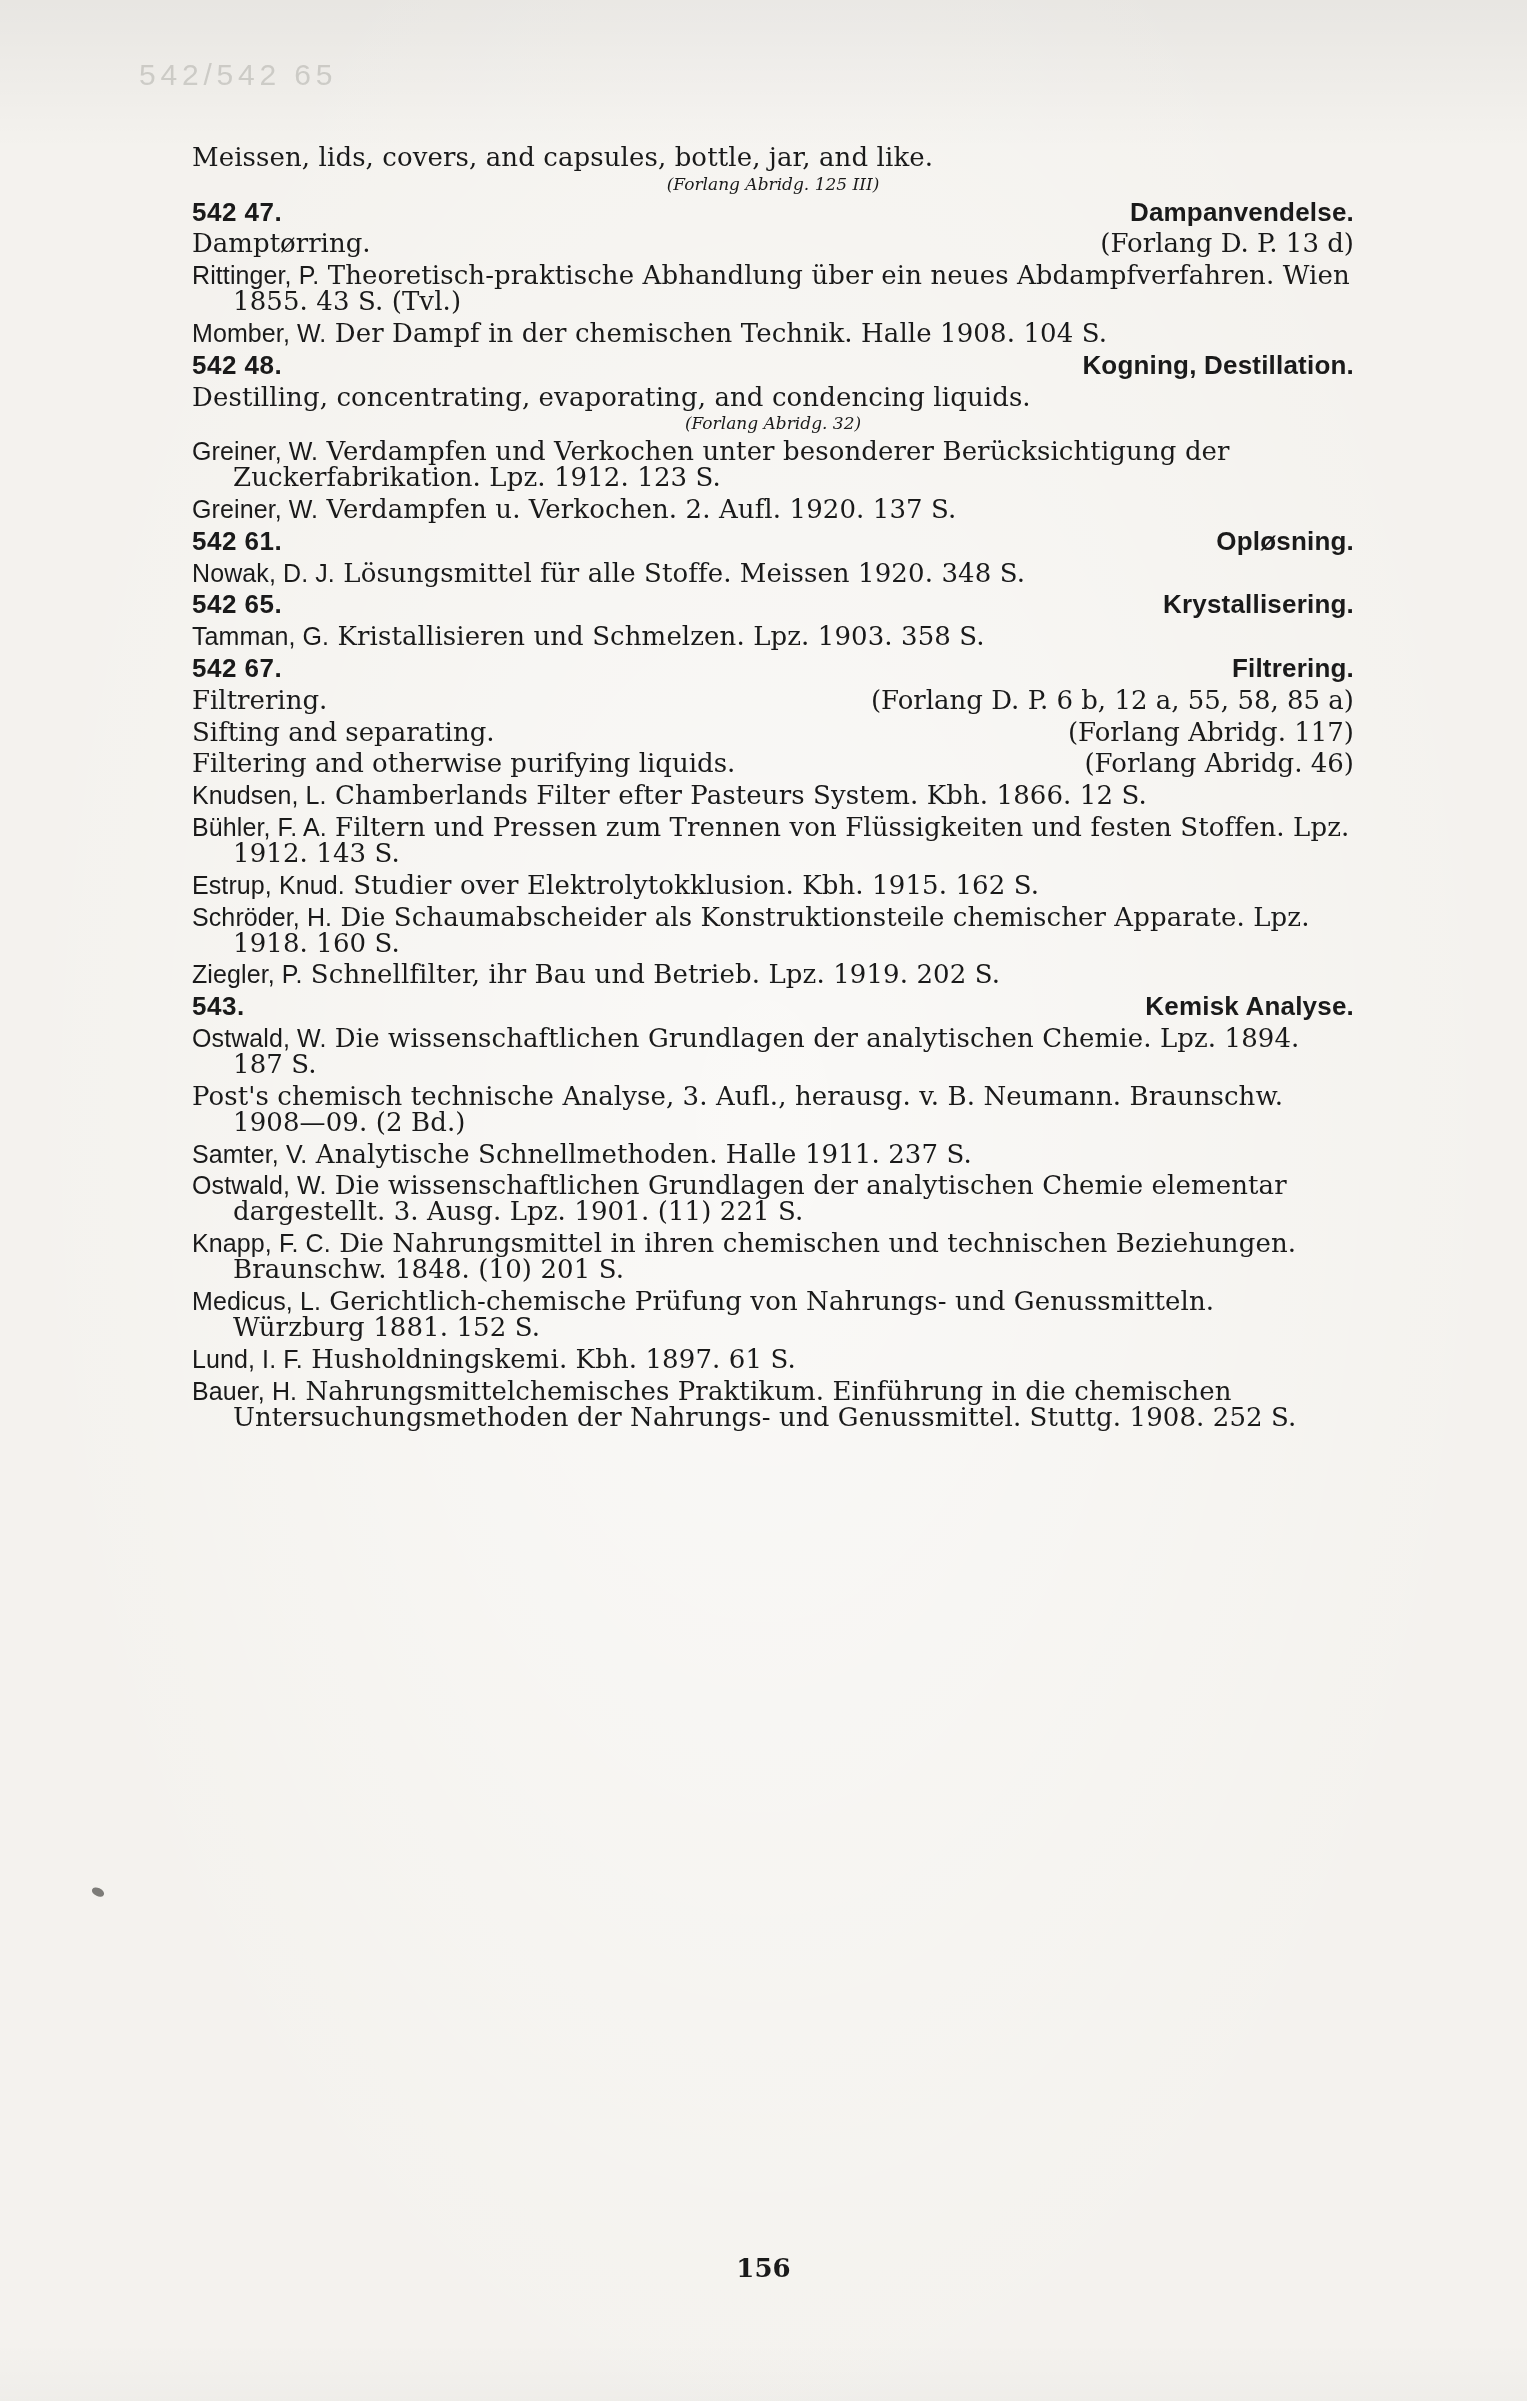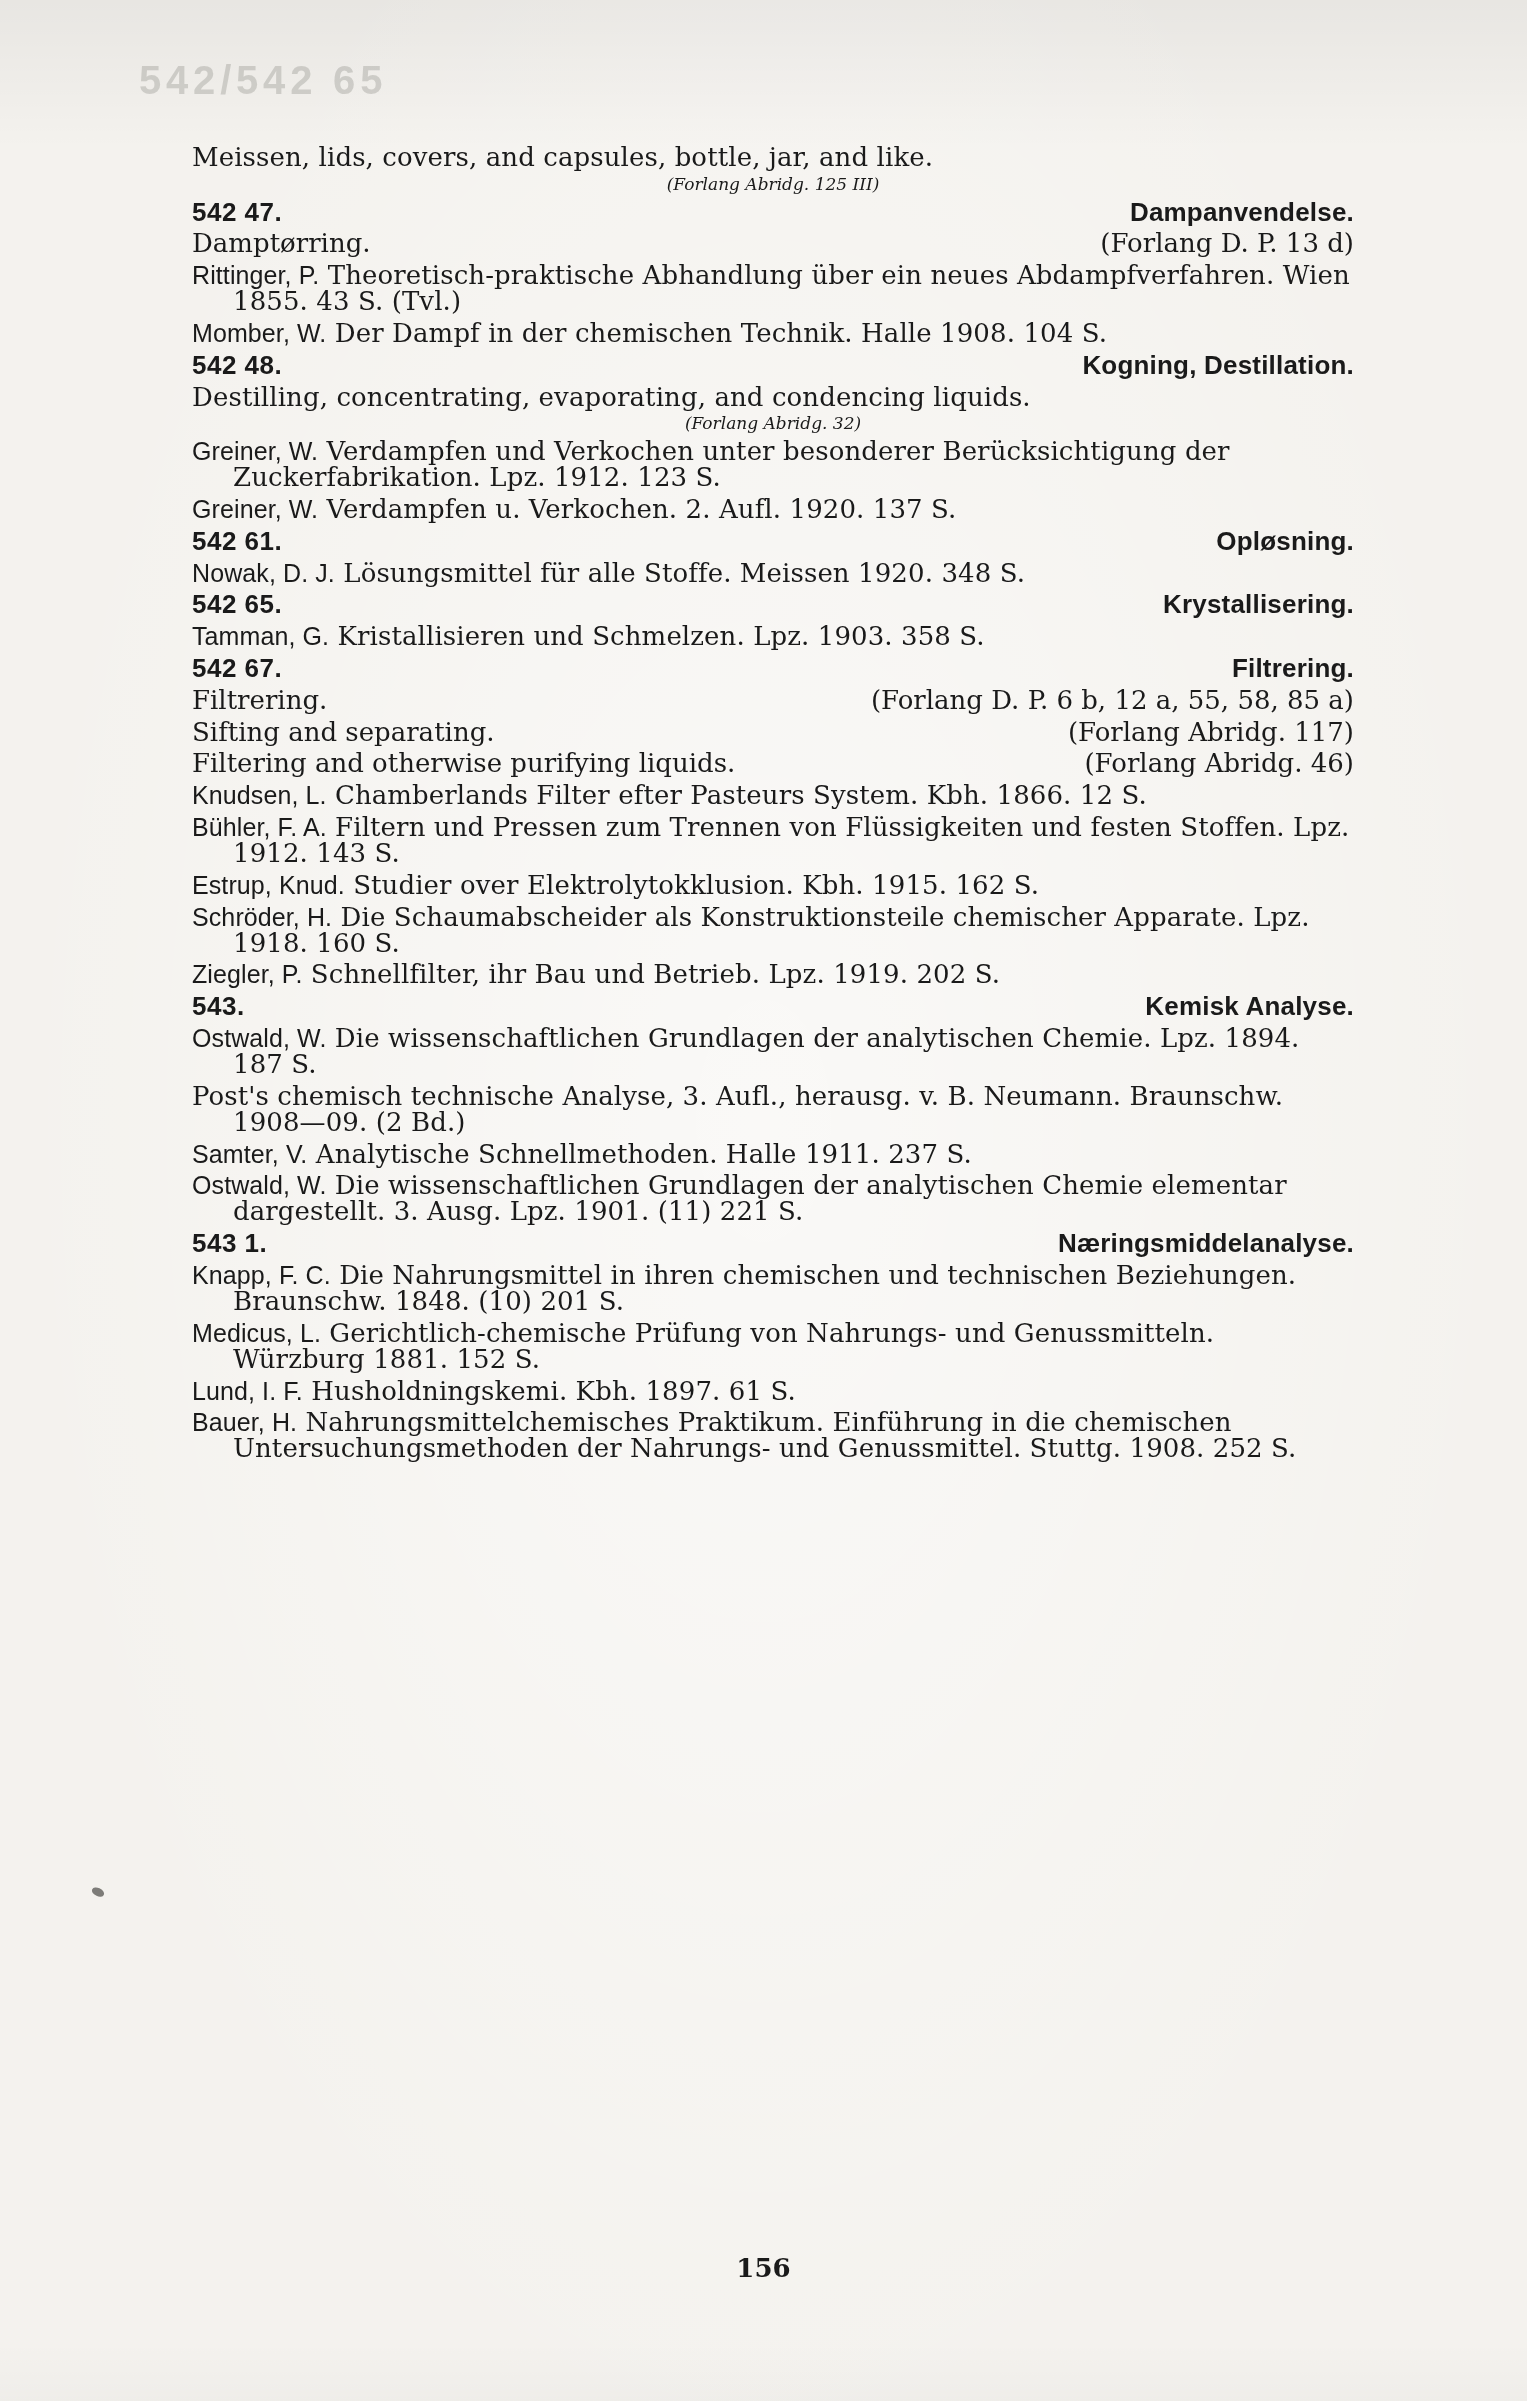"542/542 65" .ghost-head { font-size: 40px -> 30px; font-weight: bold -> normal }
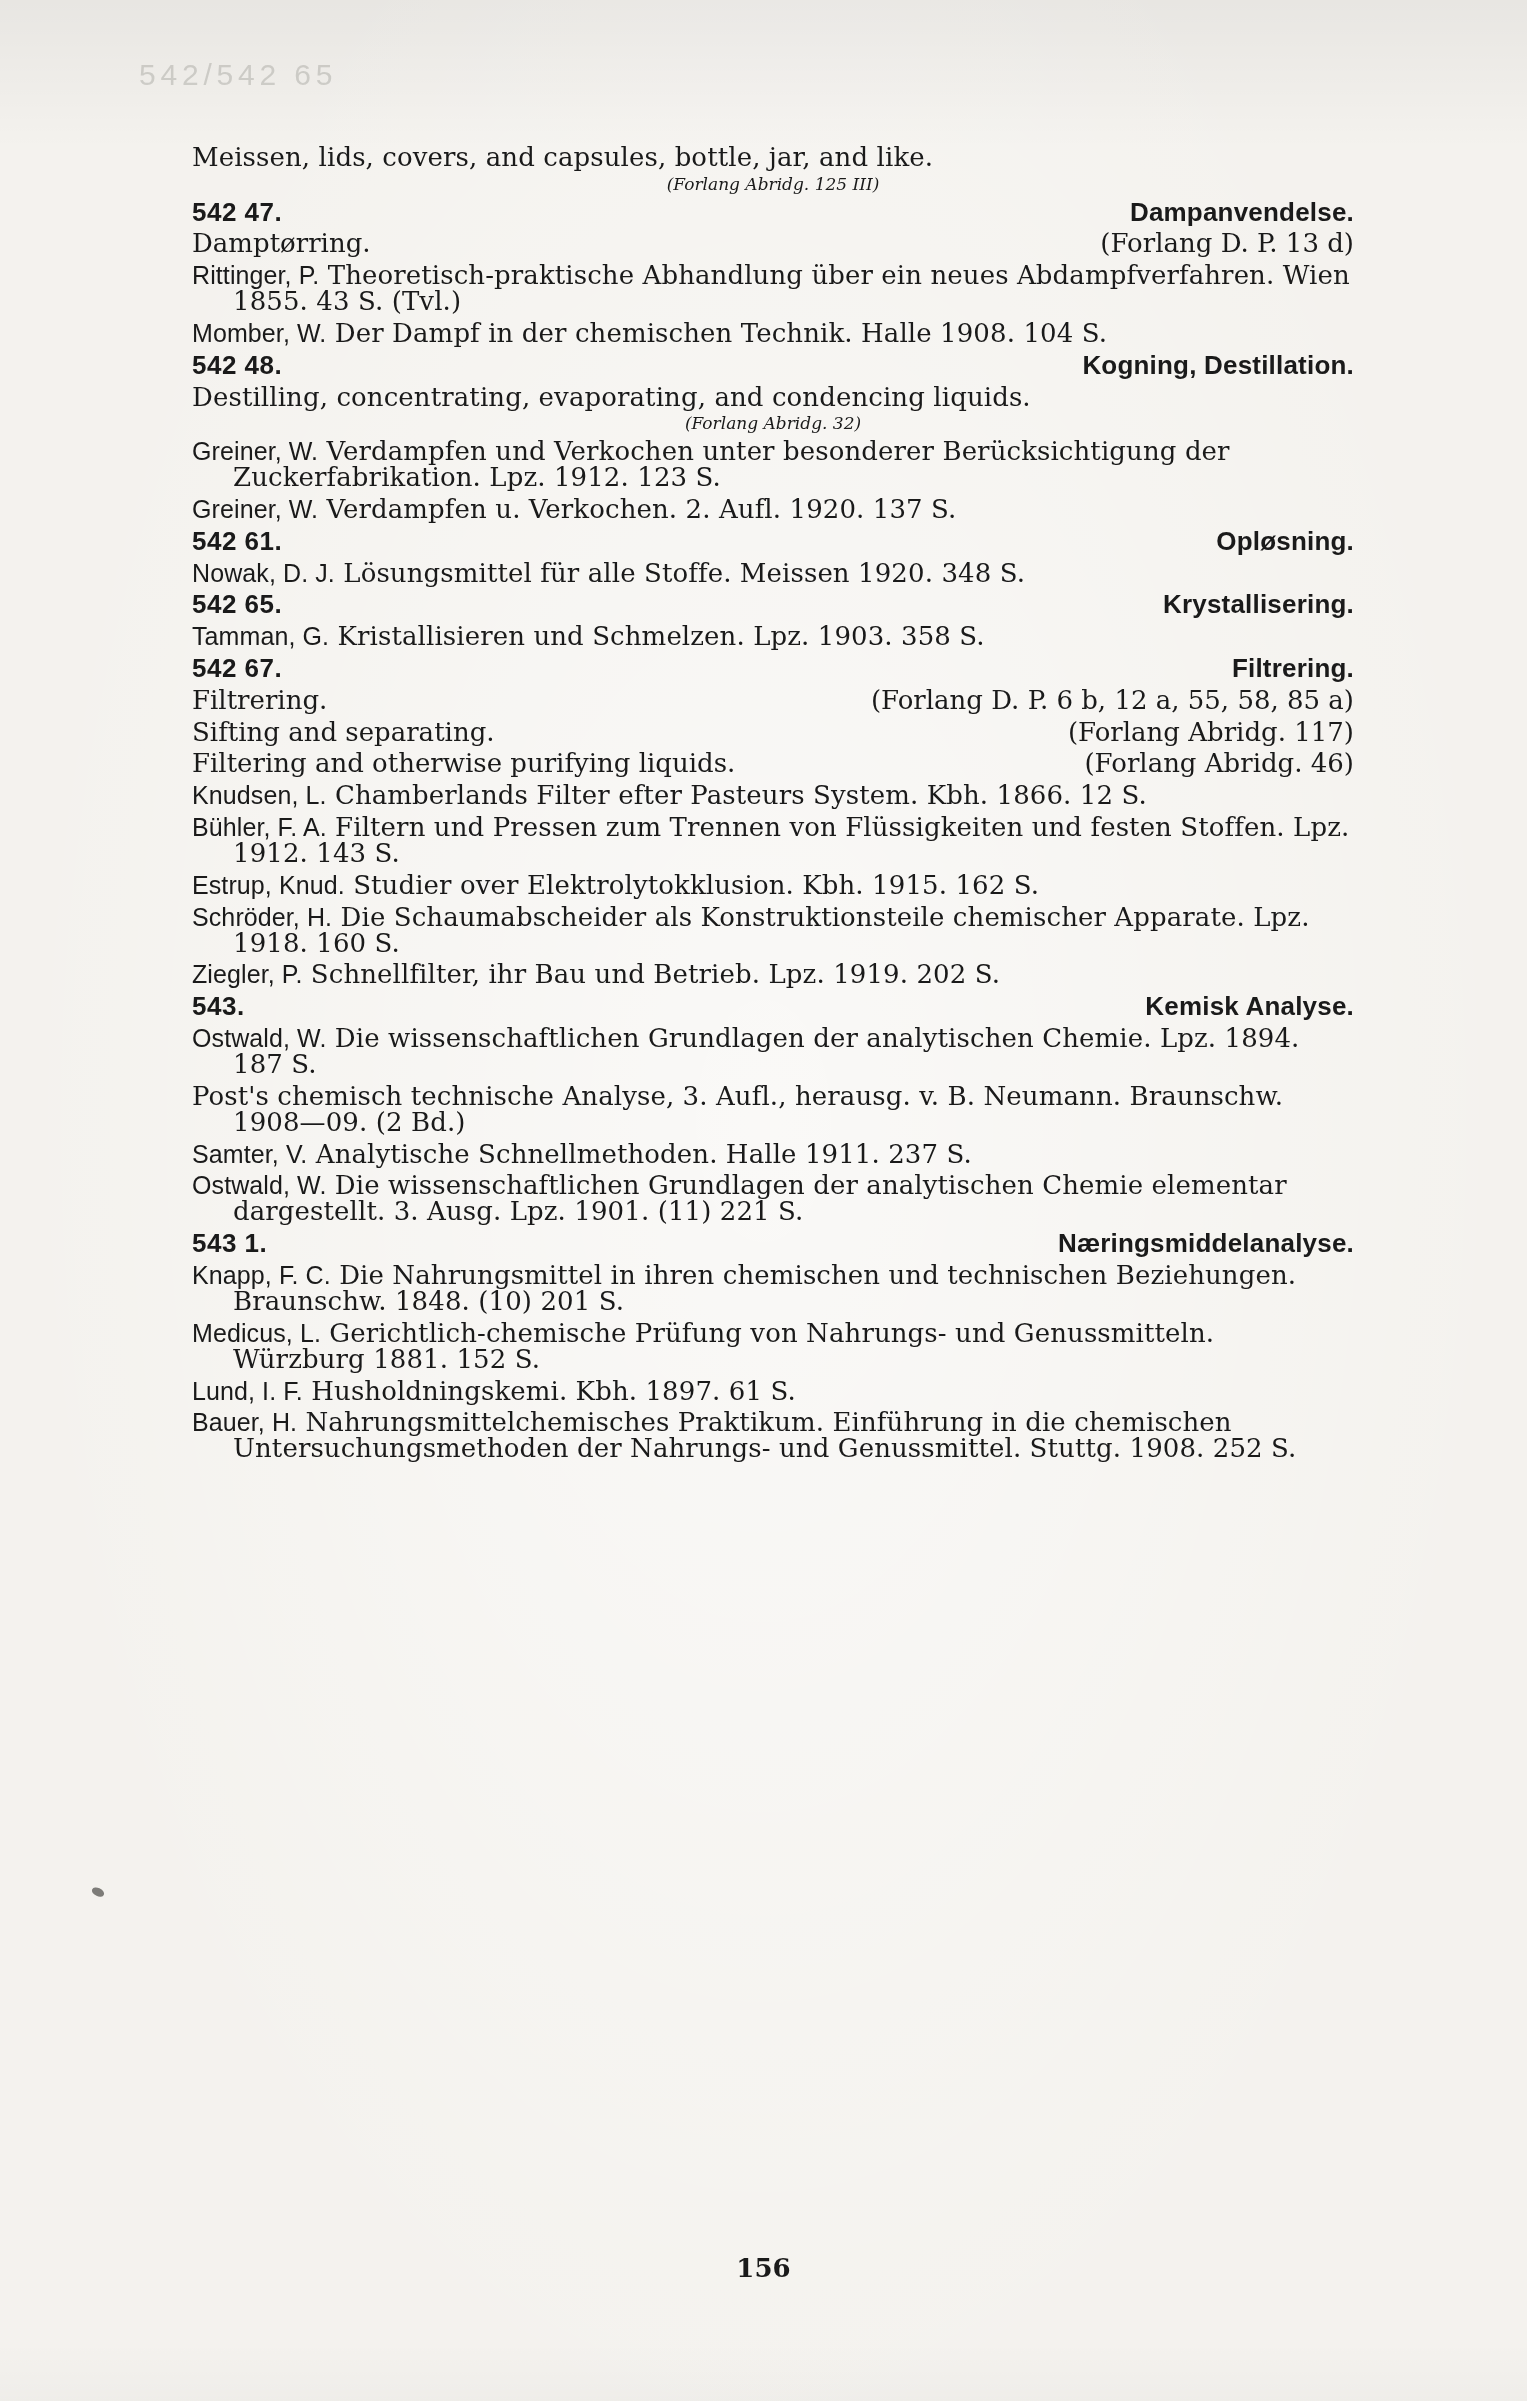"543 1." div.row { html: <div> <span>543 1.</span> <span>Næringsmiddelanalyse.</span> </div> -> none }
